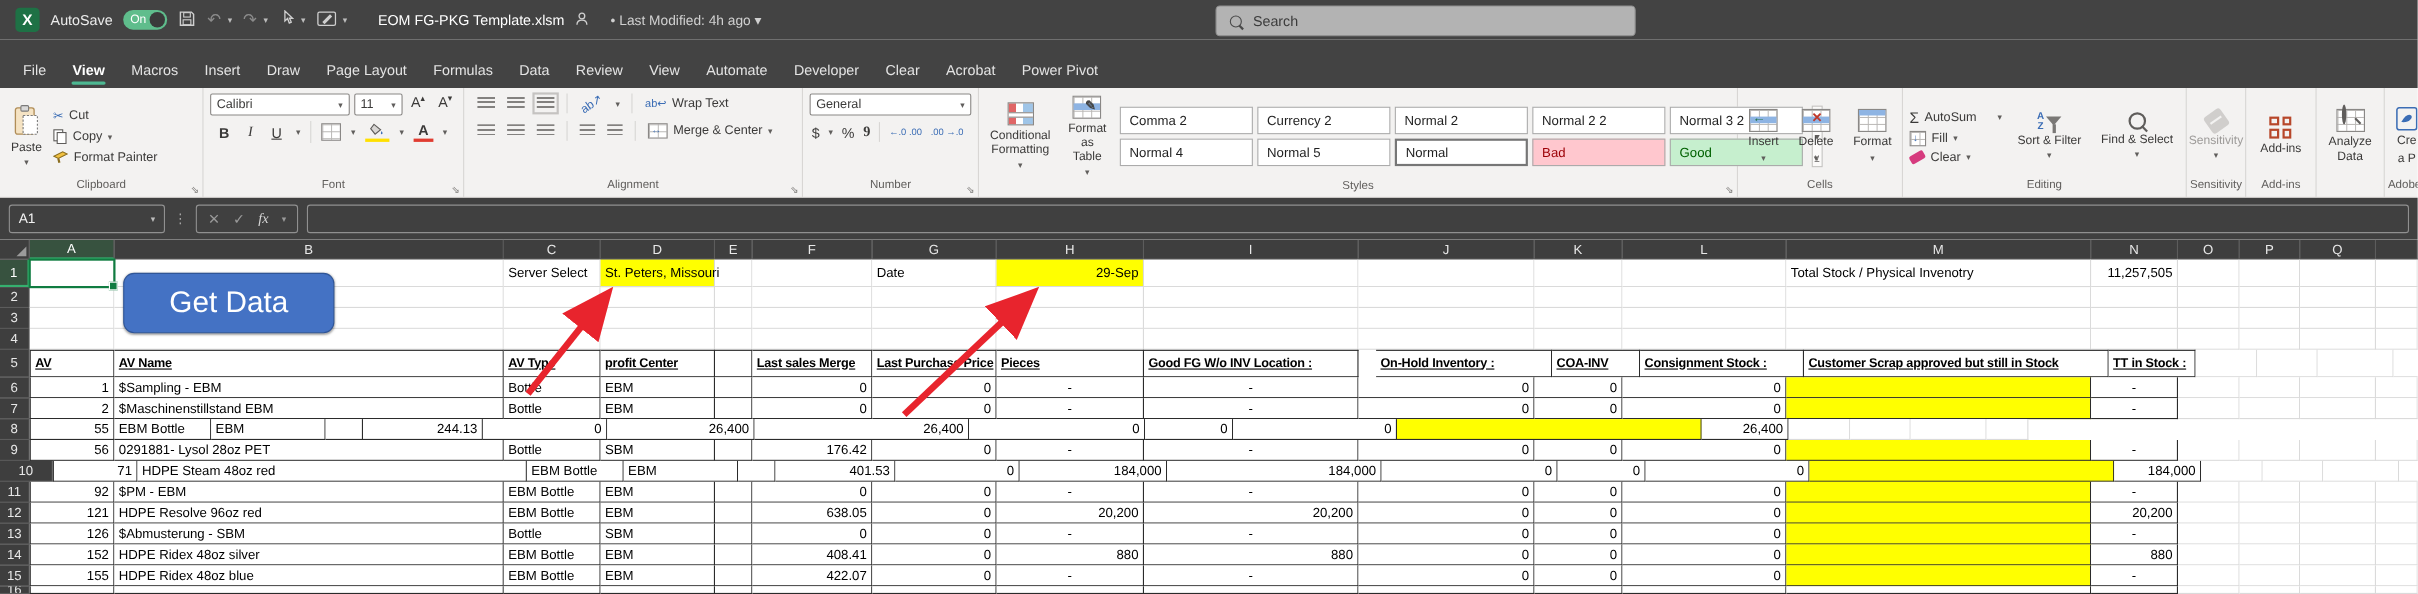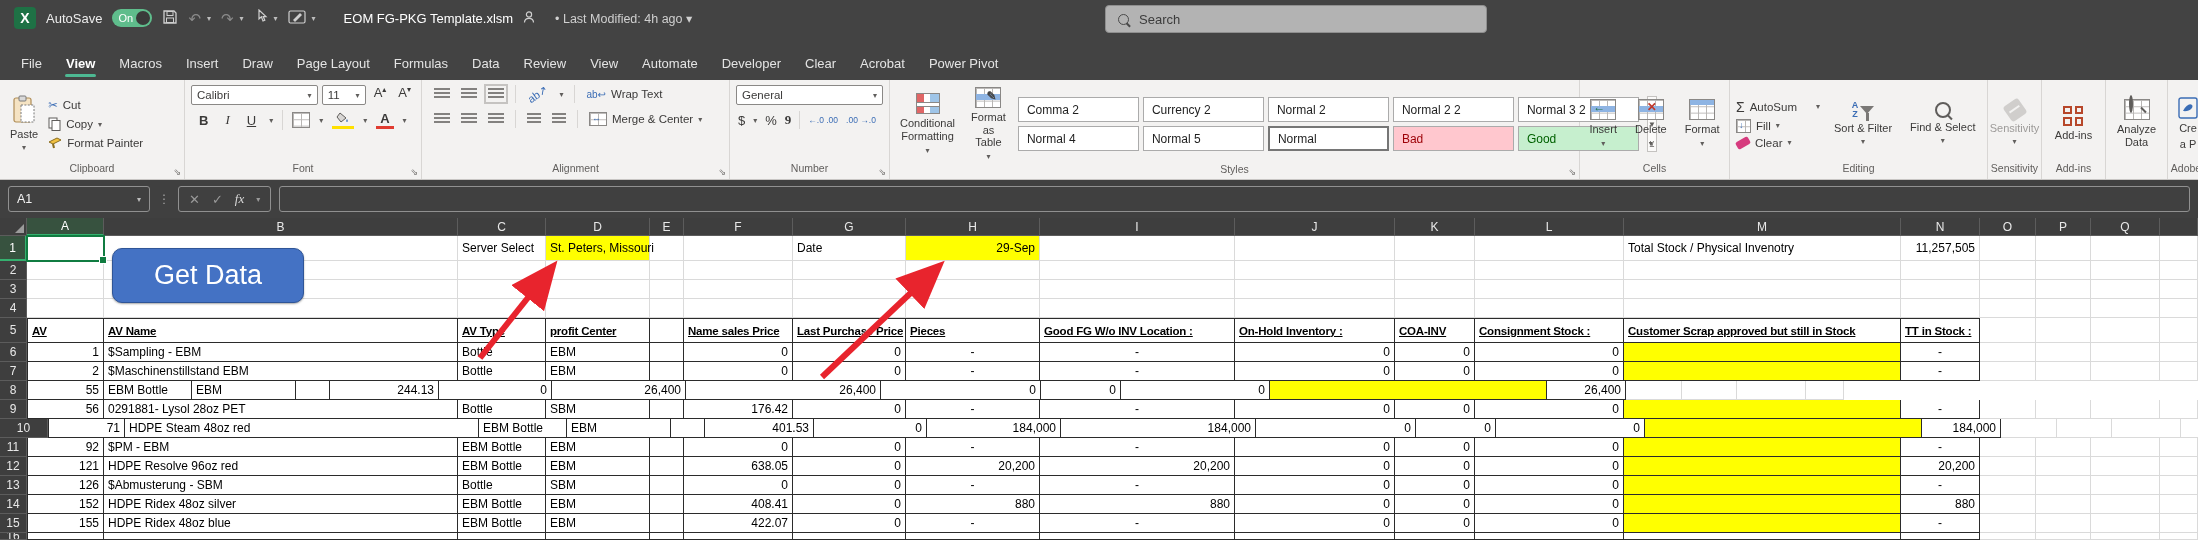"Name sales Price" div.cell { text: Name sales Price -> Last sales Merge }
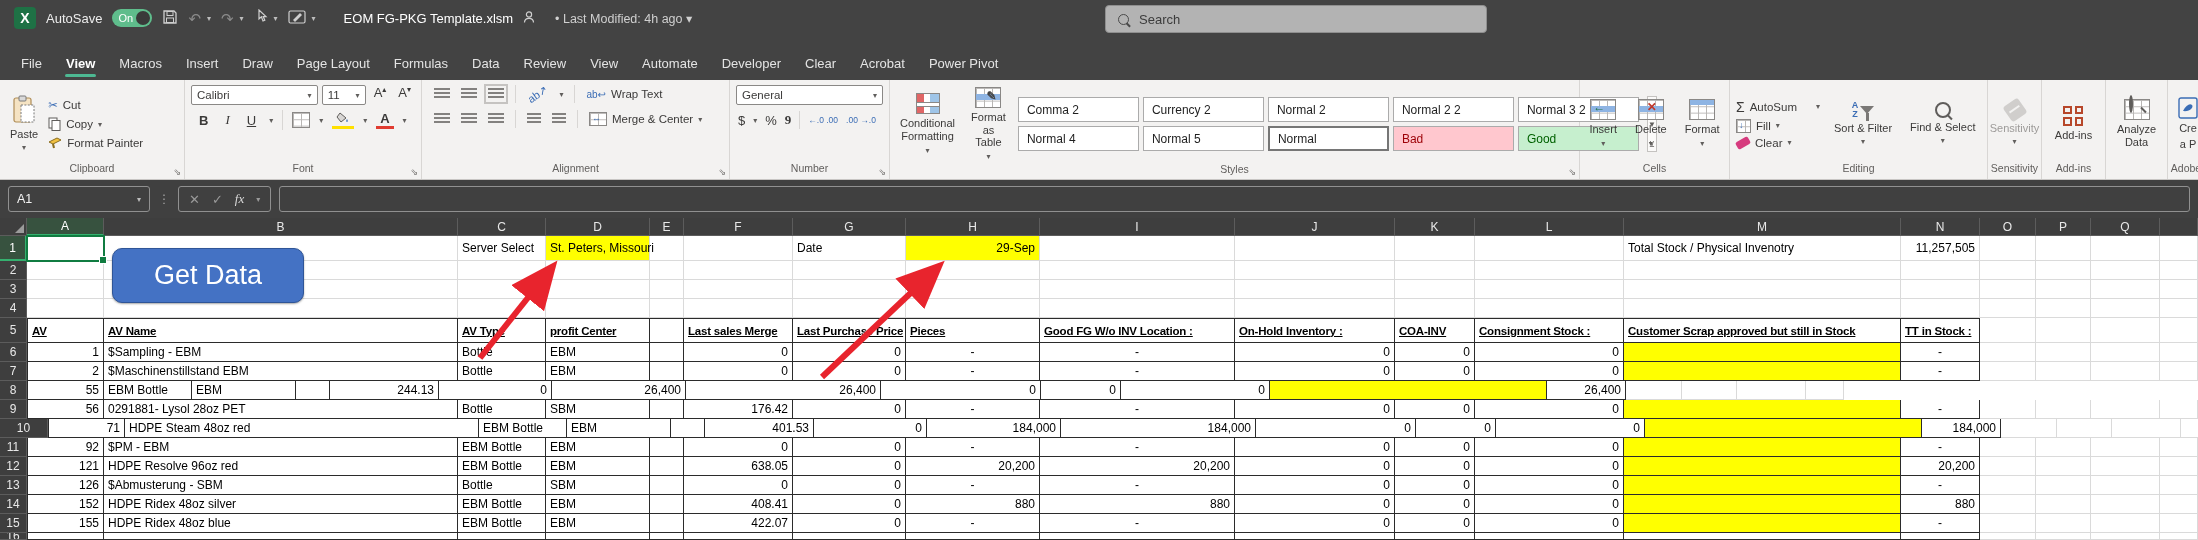"On-Hold Inventory :" div.cell { margin-left: none -> 16px }
